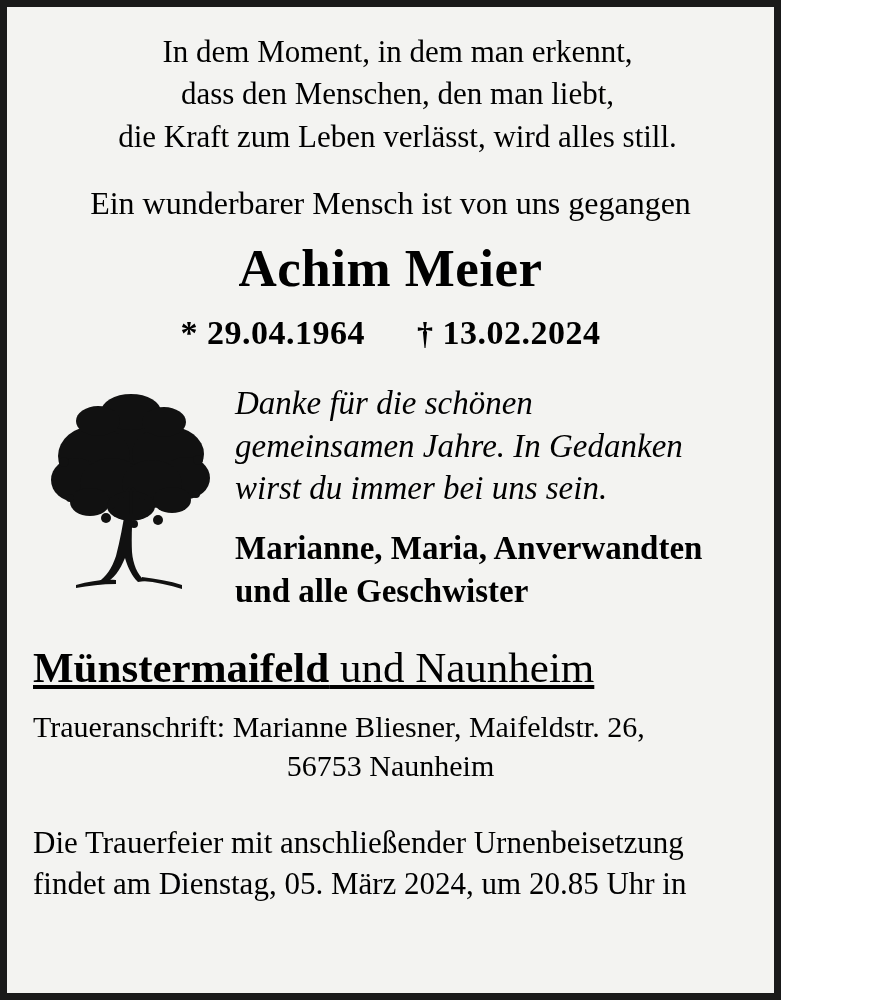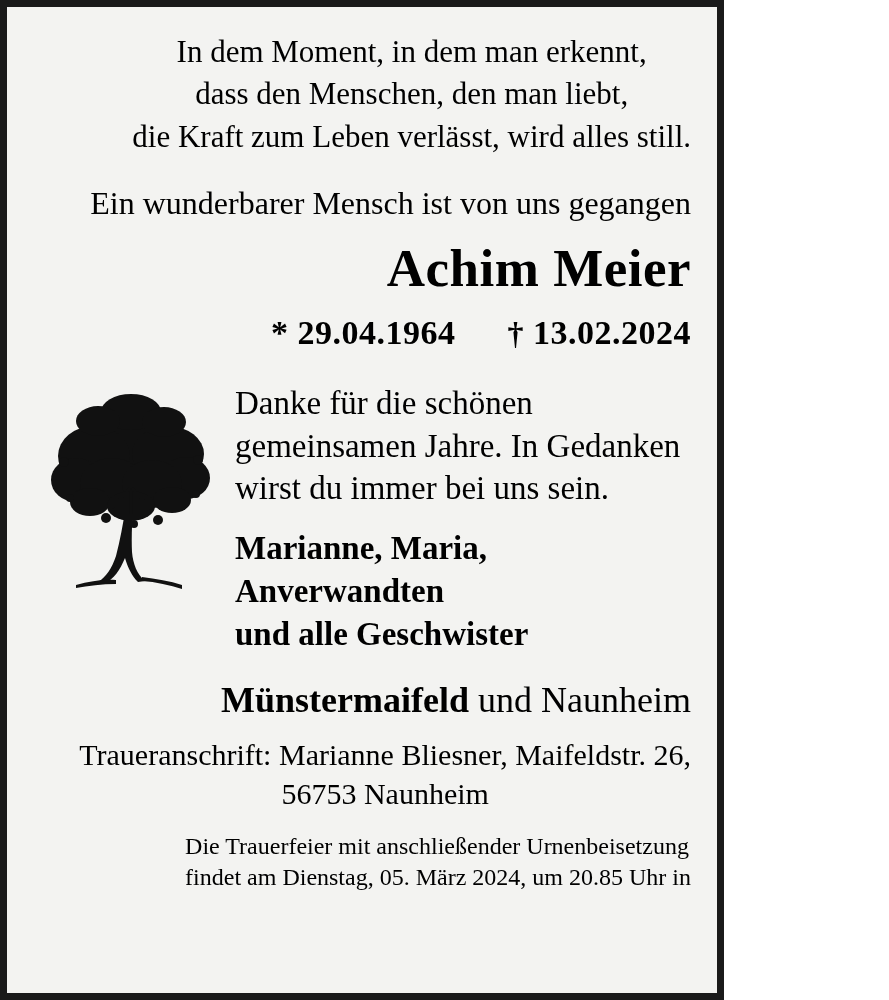"In dem Moment, in dem" .obituary { align-items: flex-end -> none; width: 724px -> 781px }
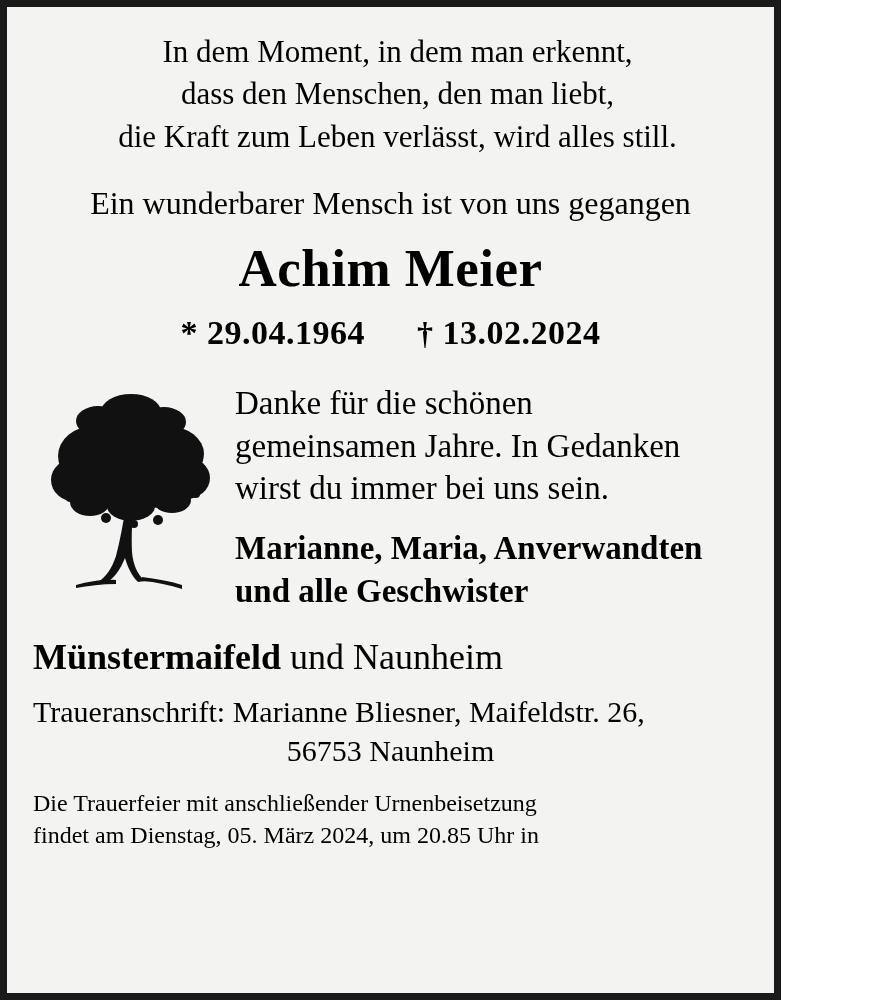"Danke für die schönen" .message .thanks { font-style: none -> italic }
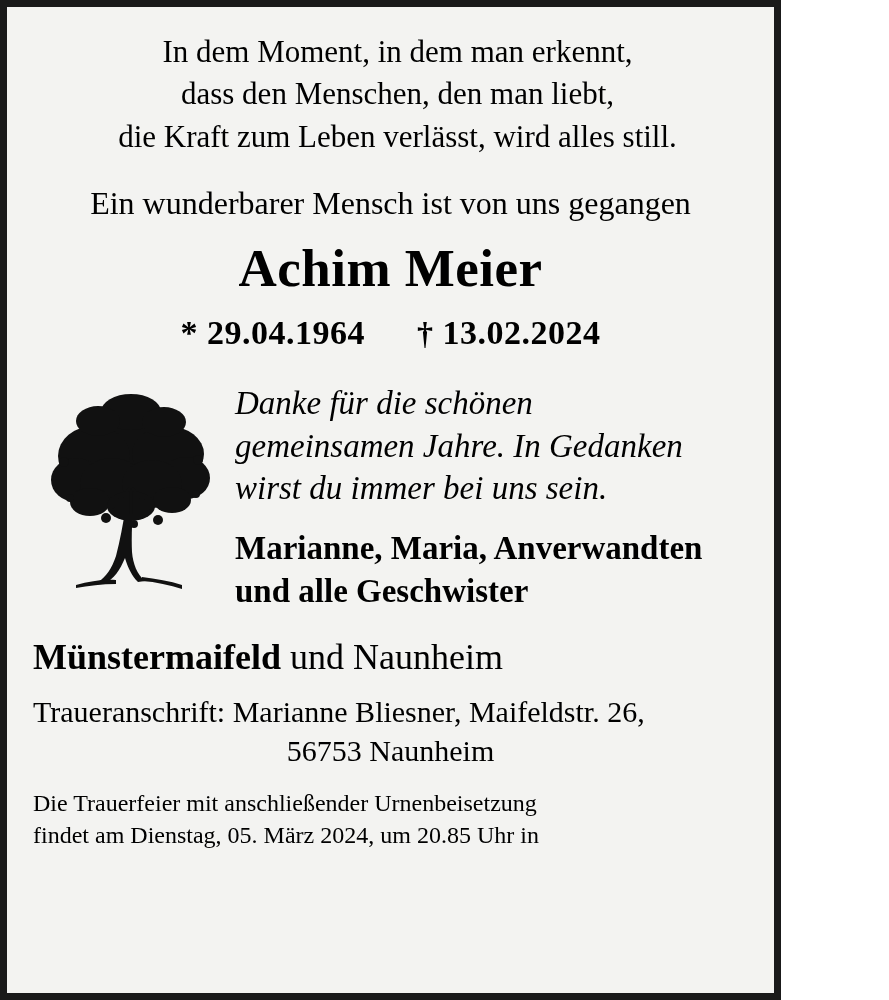"Münstermaifeld und Naunheim" .places { font-size: 36px -> 43px; margin-top: 22px -> 28px; text-decoration: none -> underline }
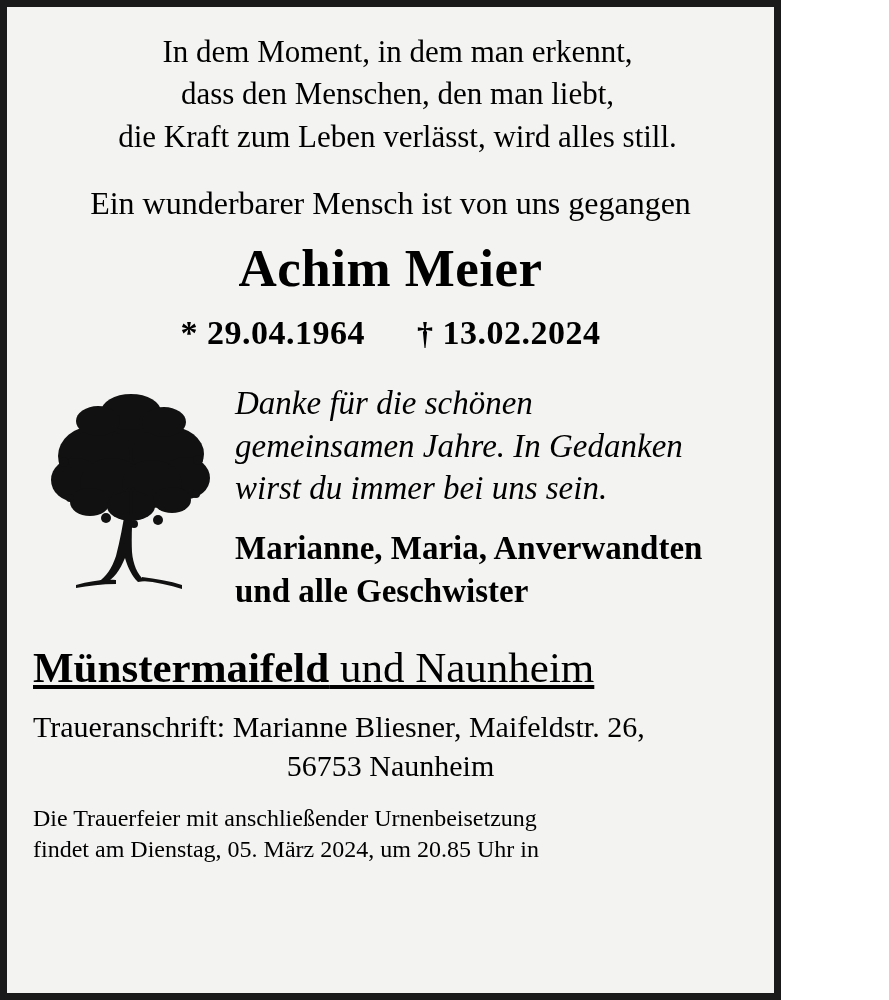"Die Trauerfeier mit anschließender" .ceremony { font-size: 24px -> 31px; margin-top: 18px -> 38px }
